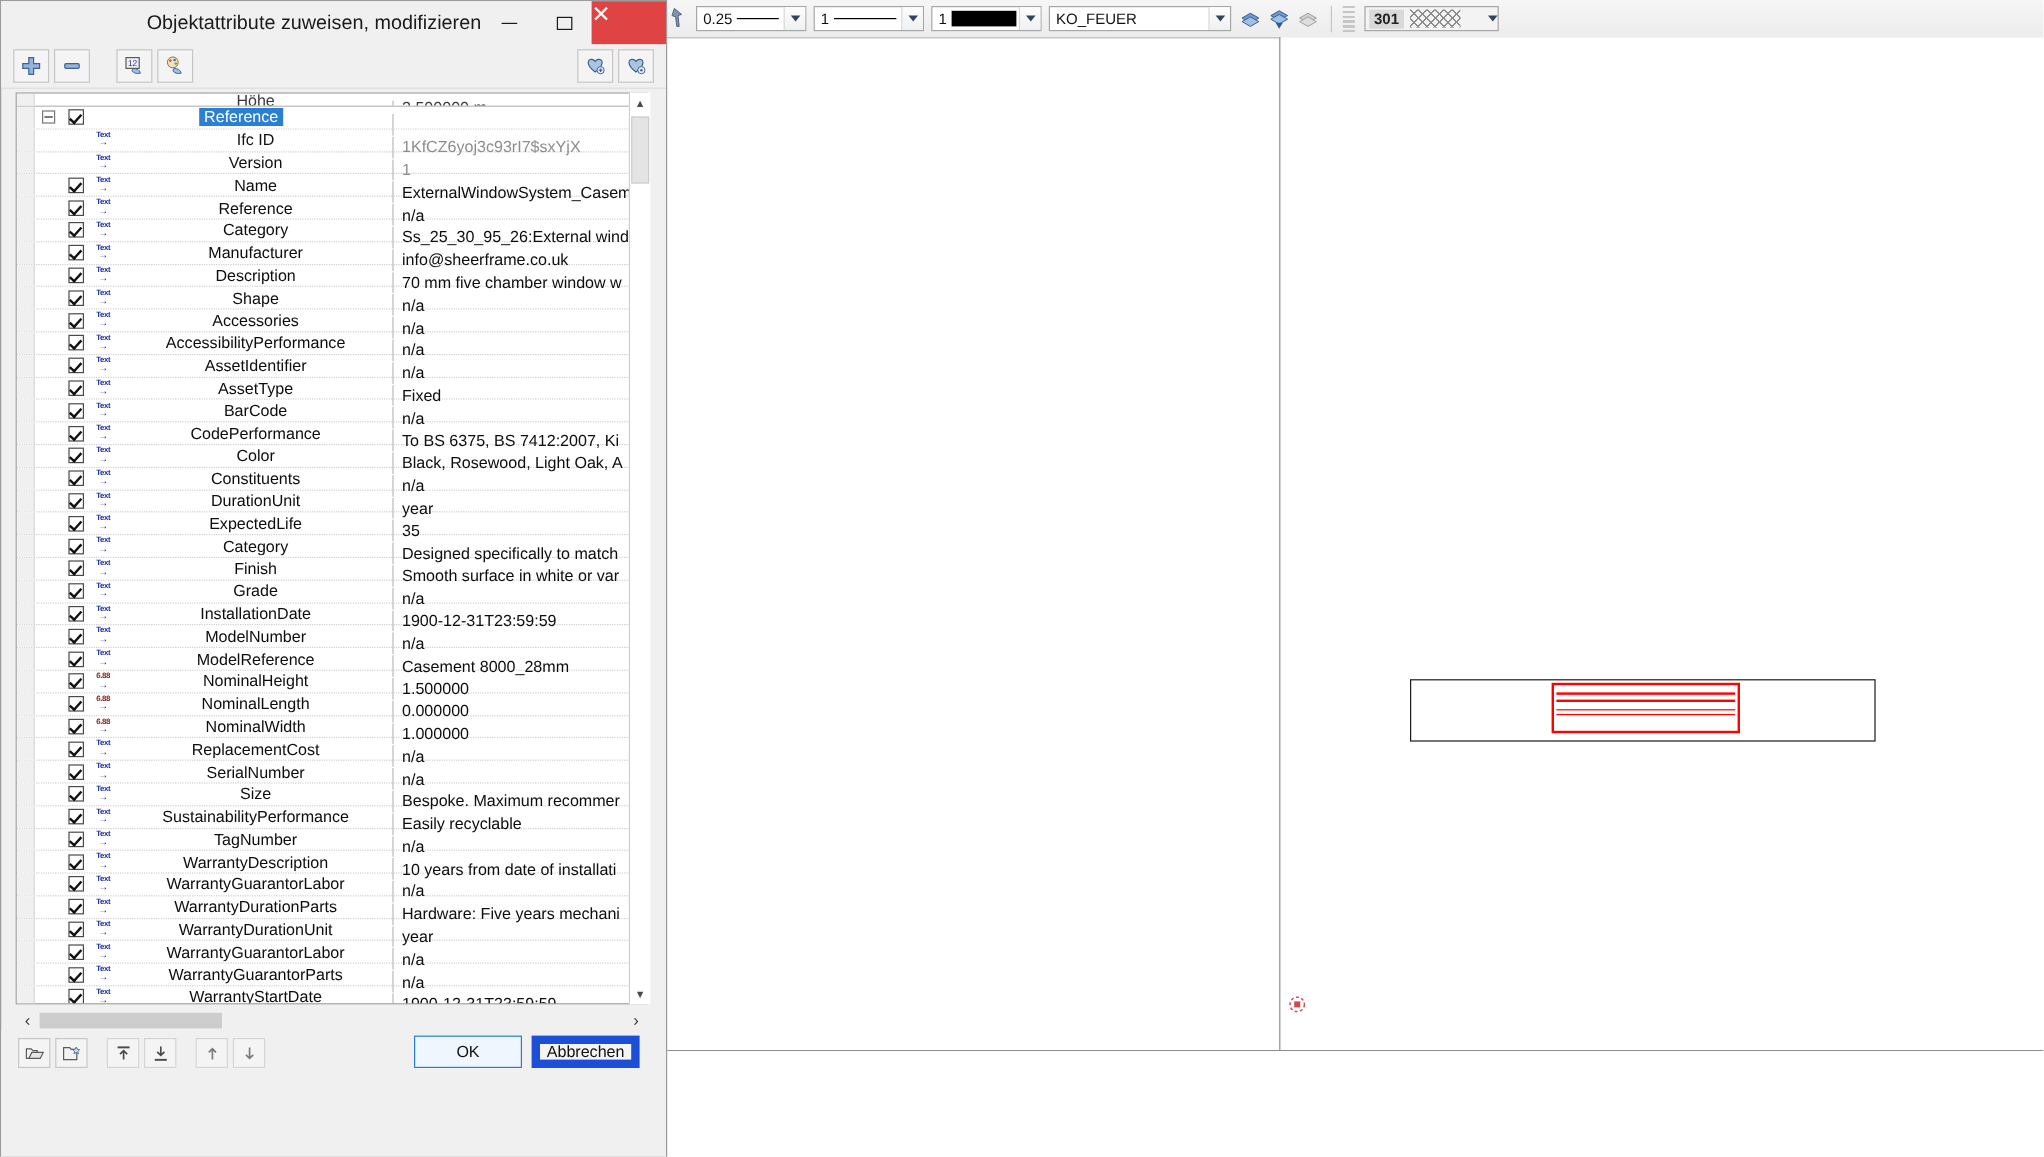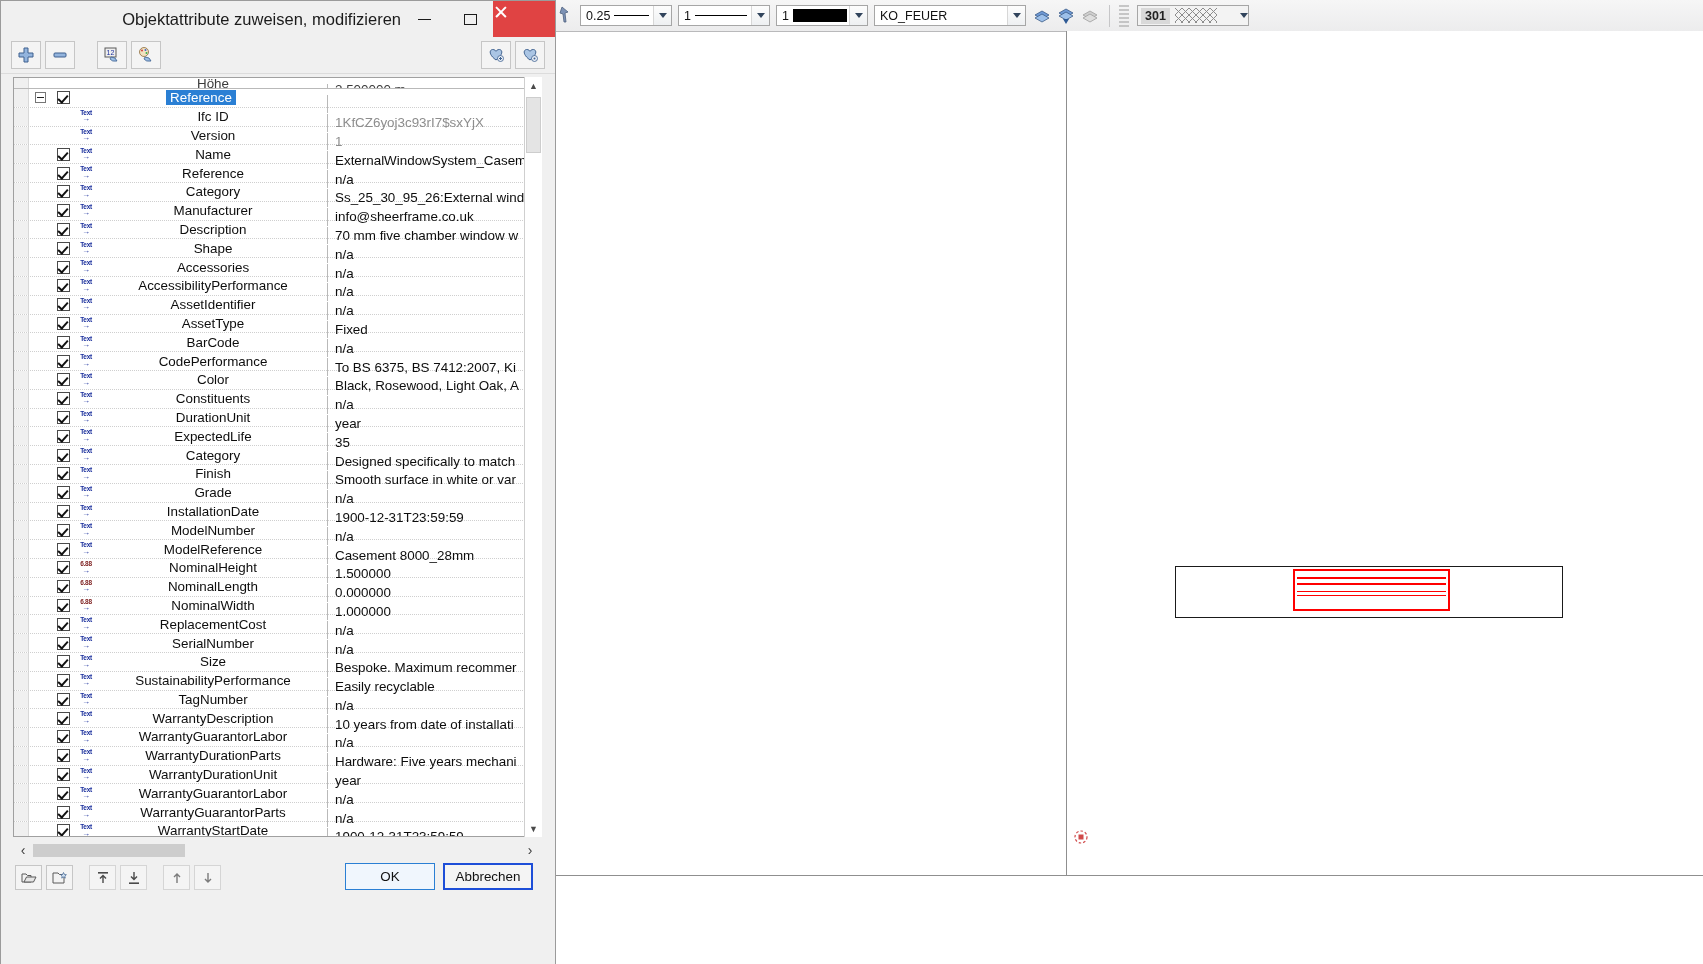"Abbrechen" .dlgbtn { border: 2px solid #1d4ed8 -> 7px solid #1d4ed8 }
